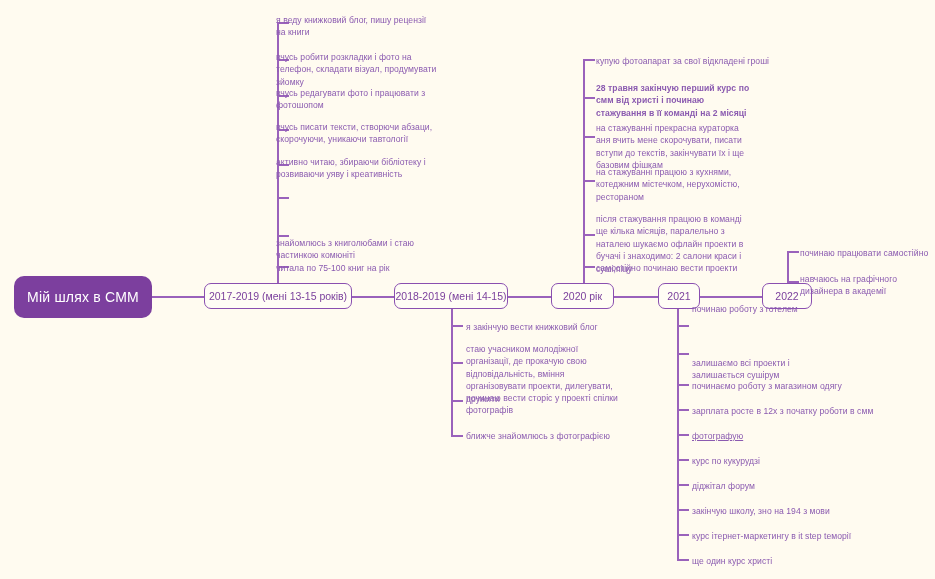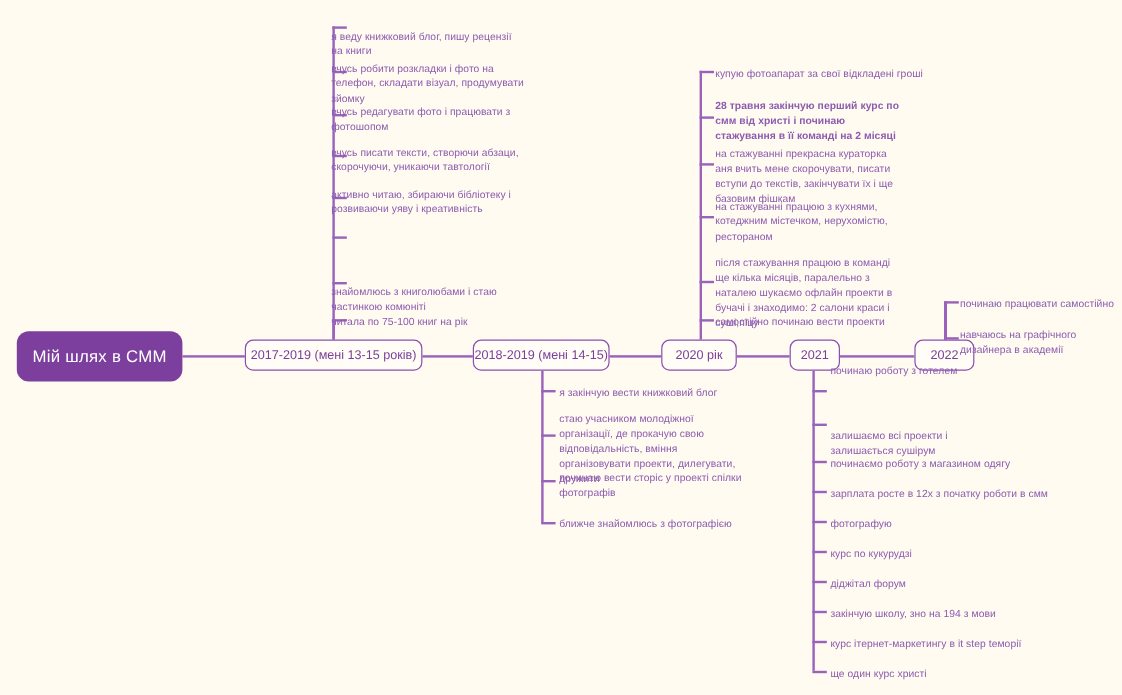"я веду книжковий блог, пишу" div.leaf { top: 24px -> 14px }
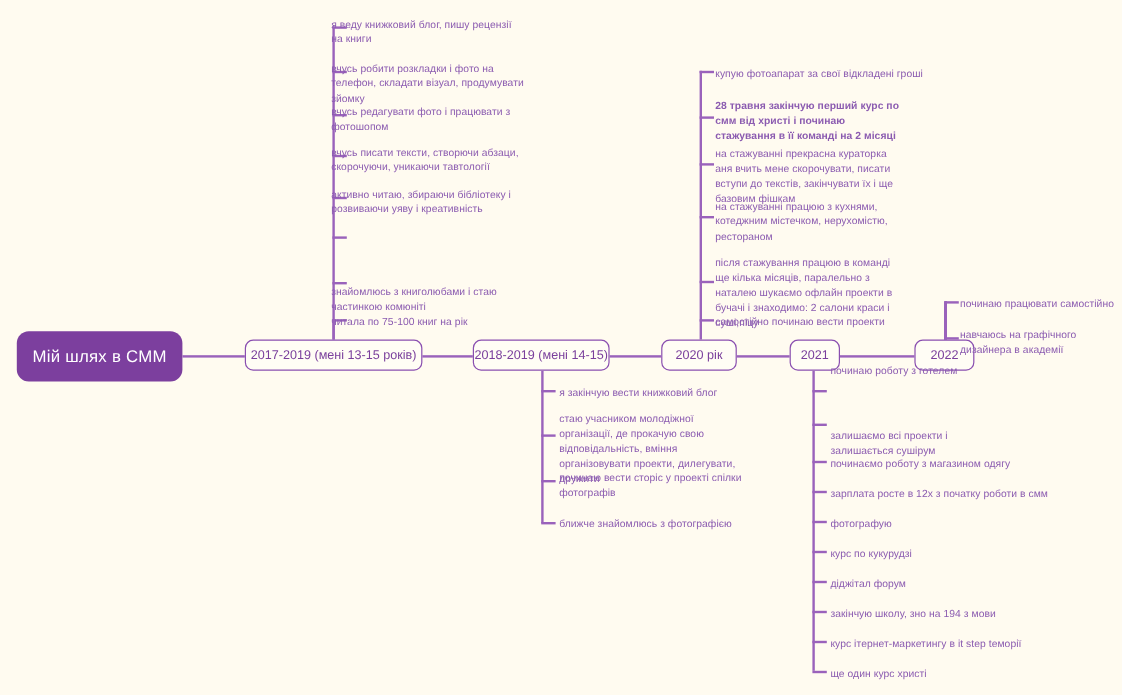"фотографую" div.leaf { text-decoration: none -> underline }
